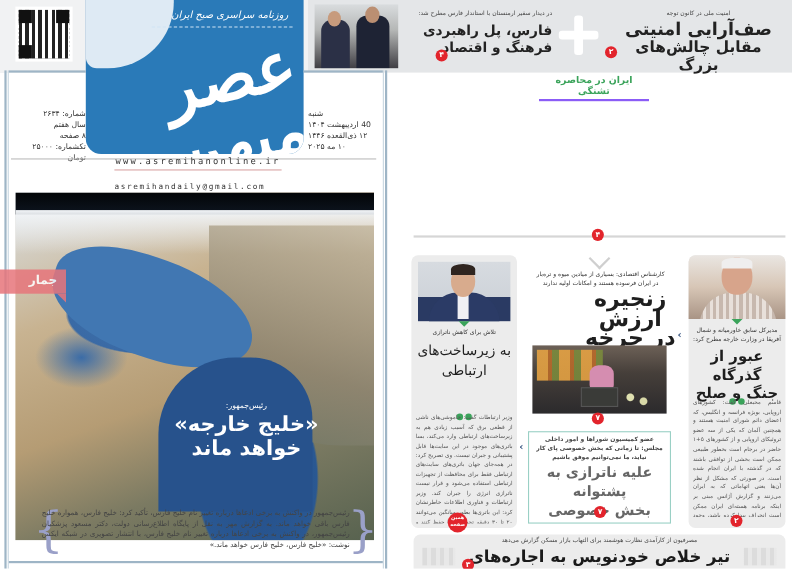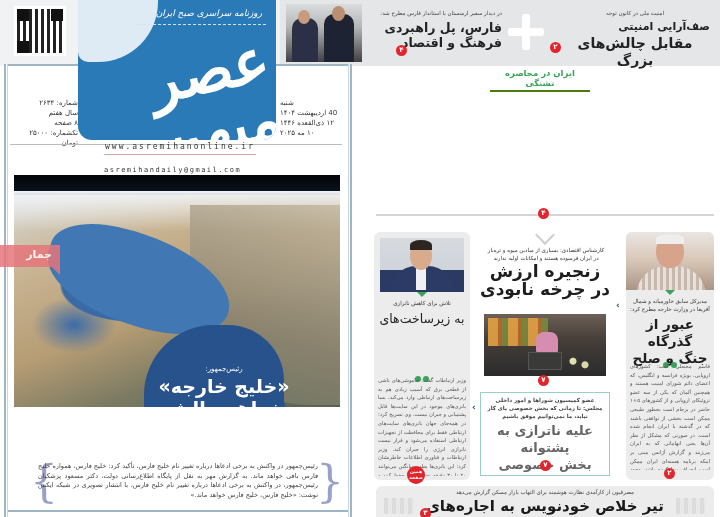"صف‌آرایی امنیتی" div.teaser-title { font-size: 11px -> 16px; text-align: right -> center }
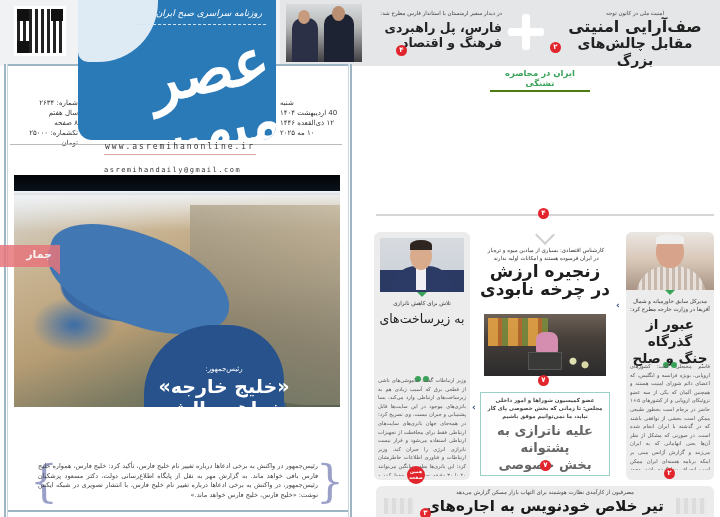"ایران در محاصره تشنگی" .kicker-green { border-bottom: 2px solid #4d7c0f -> 2px solid #8b5cf6 }
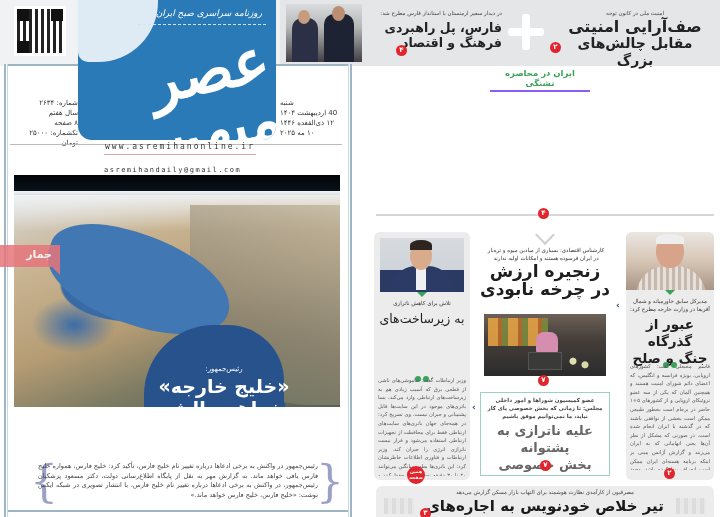"زنجیره ارزش" div.abs { font-size: 17px -> 20px; left: 480px -> 508px }
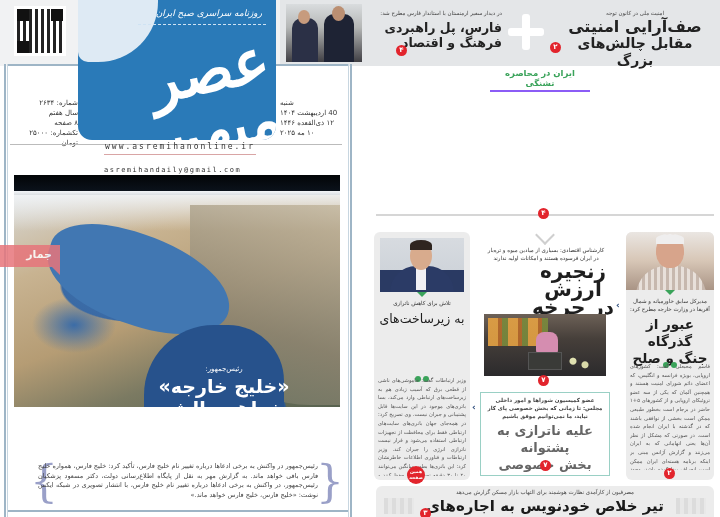"ارتباطی" div { html: none -> <div>ارتباطی</div> }
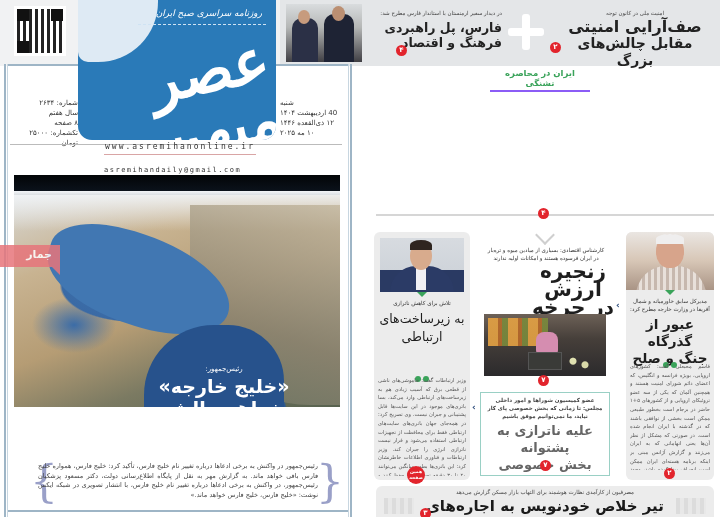"رئیس‌جمهور:" .sat { height: 232px -> 316px }
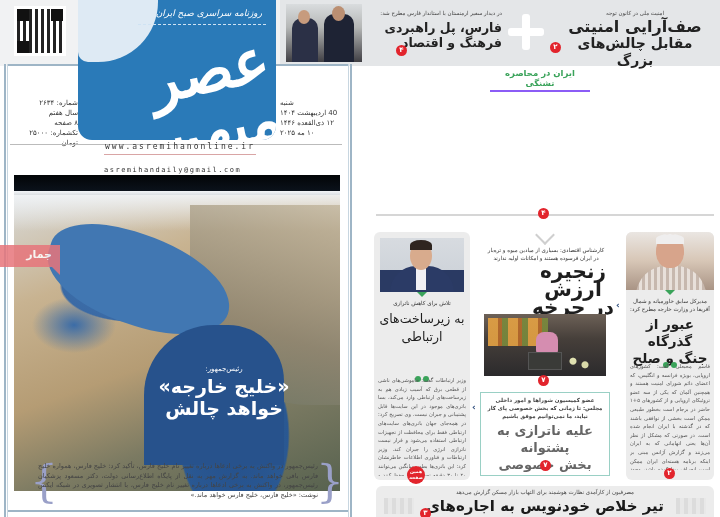"خواهد چالش" div { text: چالش -> ماند }
